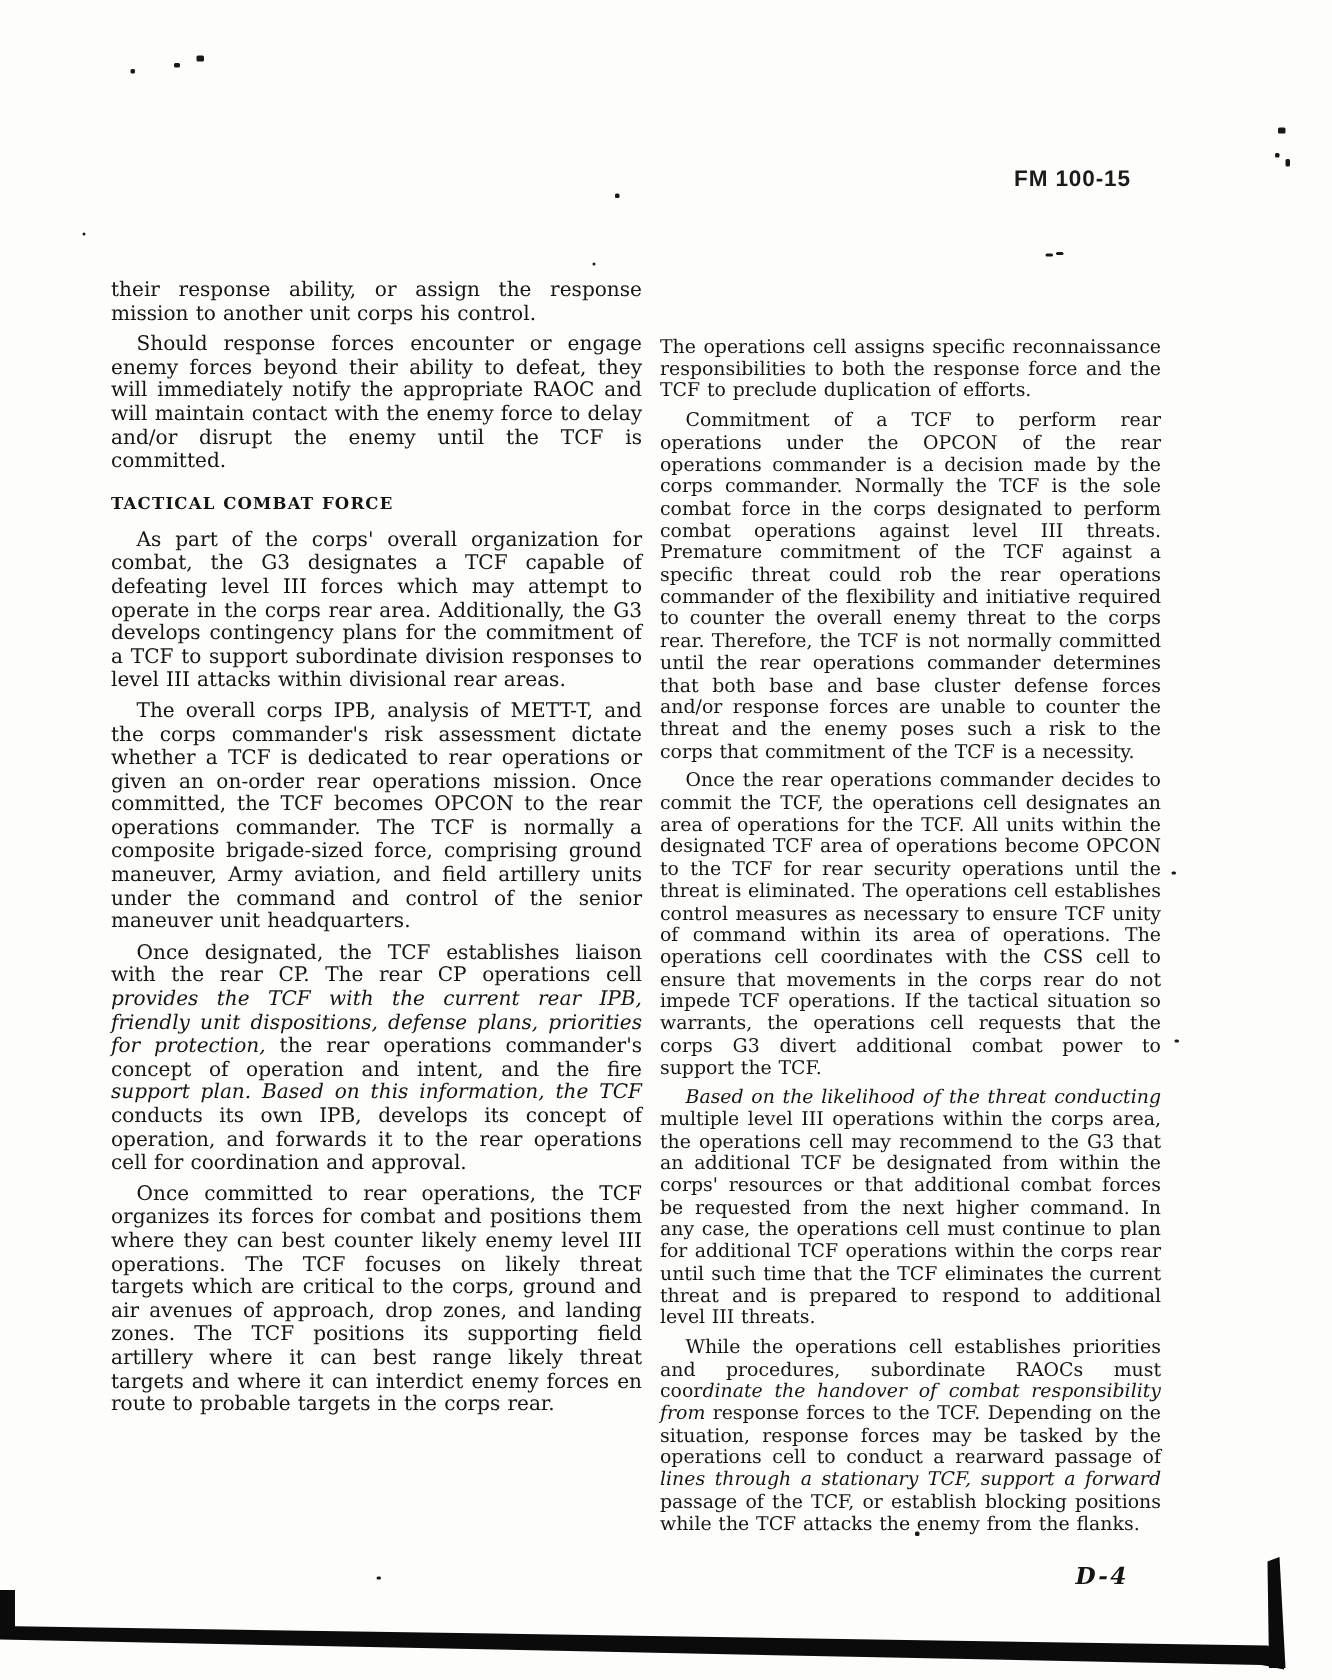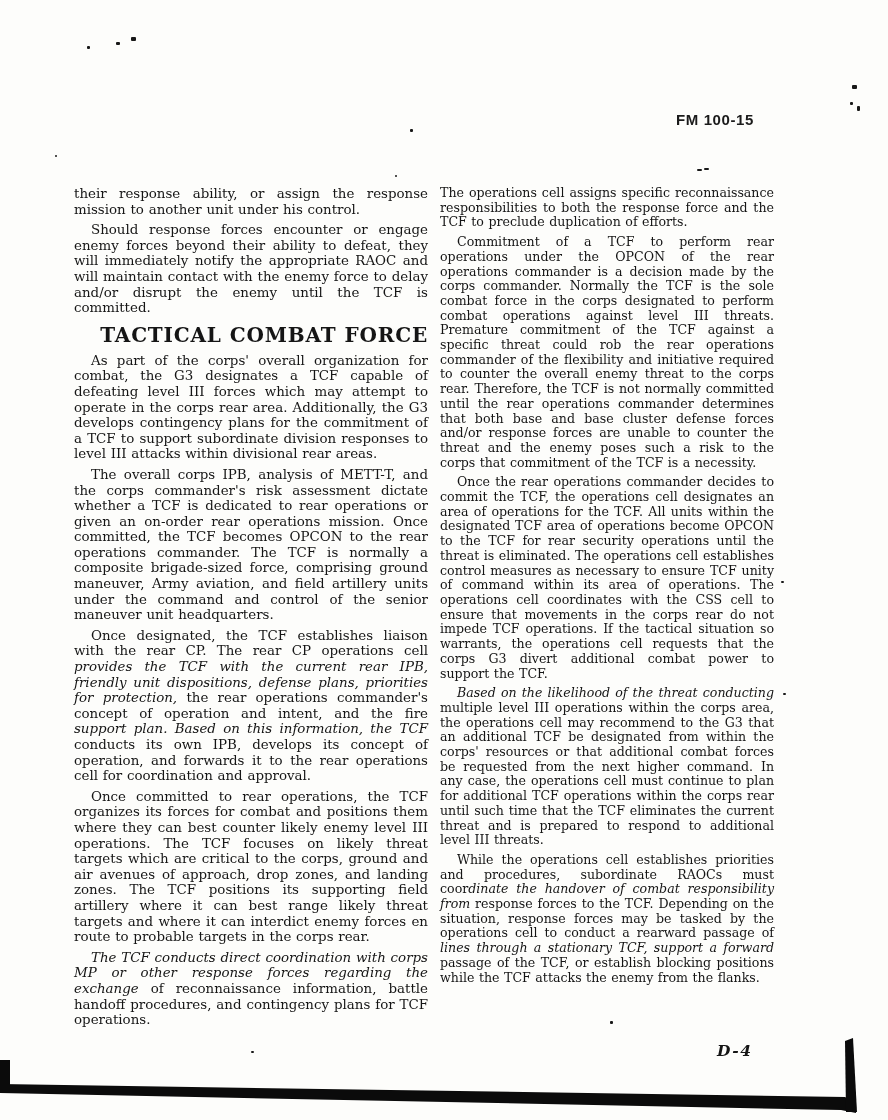"their response ability, or assign" span { text: under -> corps }
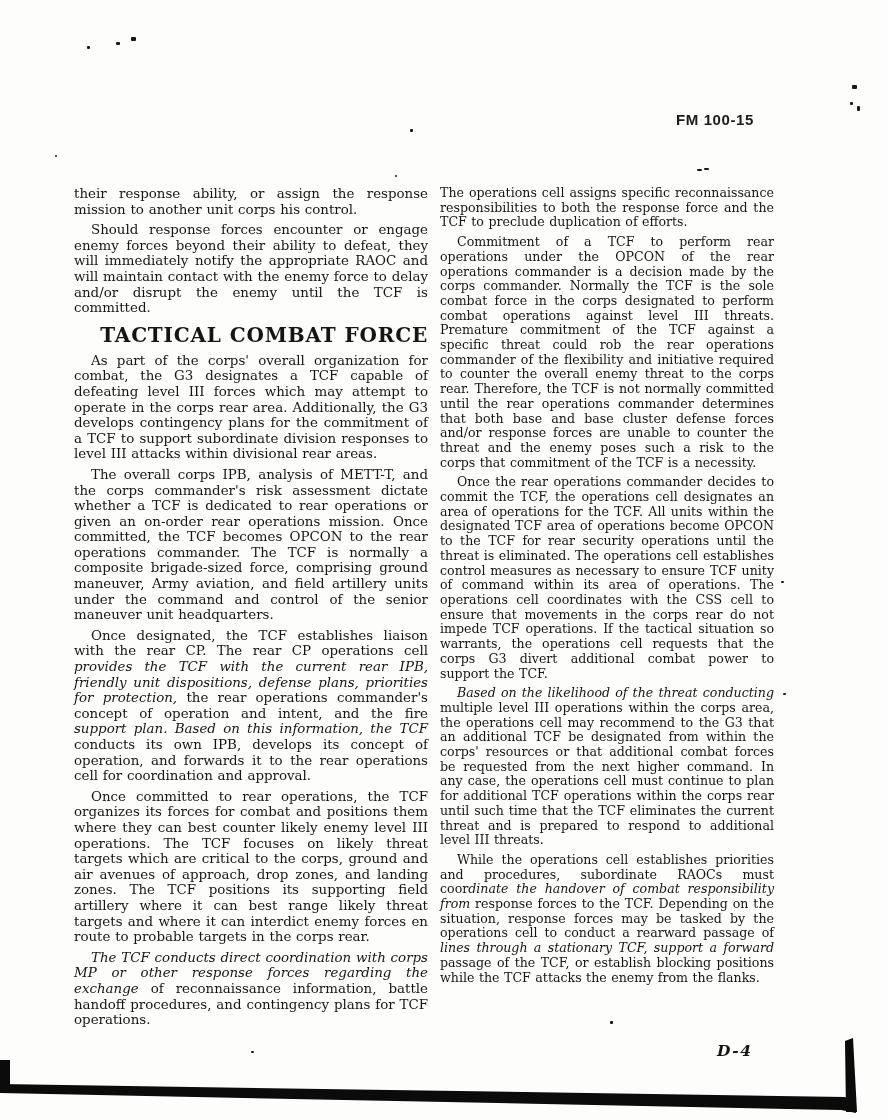"The operations cell assigns specific" .col-right { margin-top: none -> 38px }
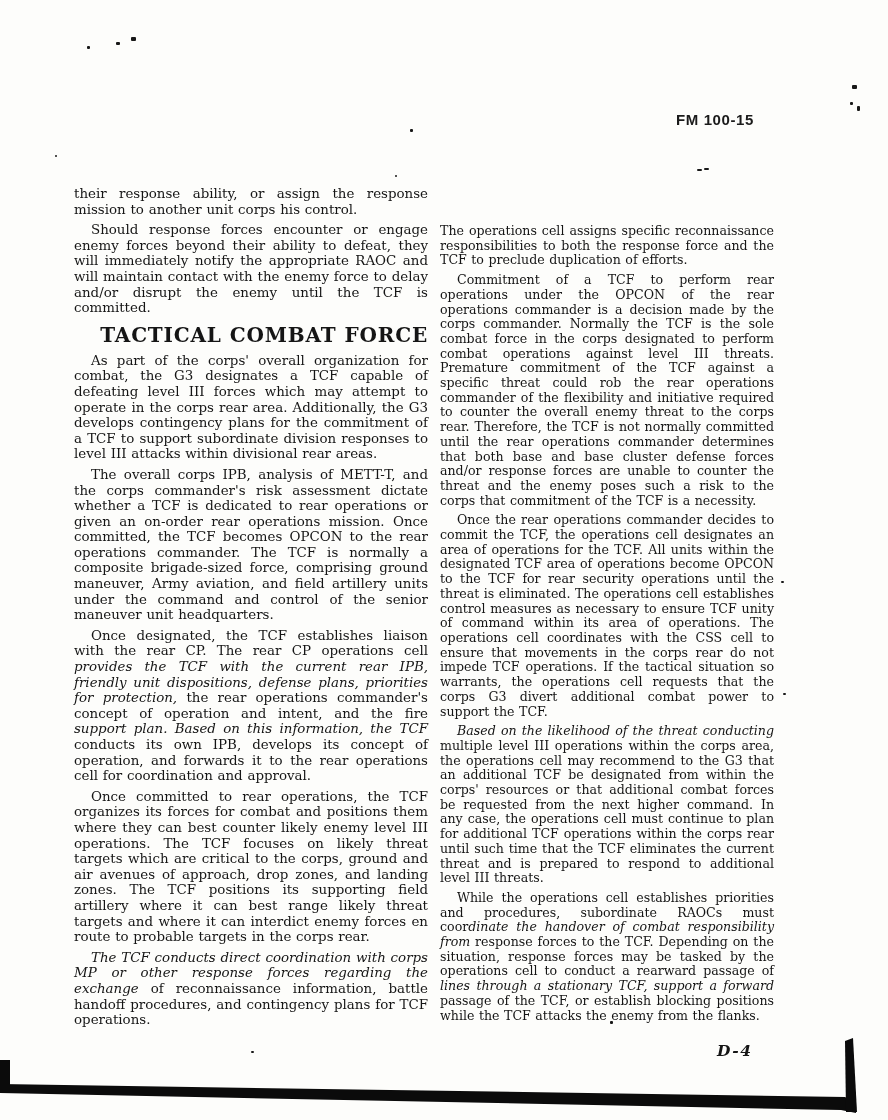"TACTICAL COMBAT FORCE" .section-heading { font-size: 20px -> 11px; text-align: right -> left }
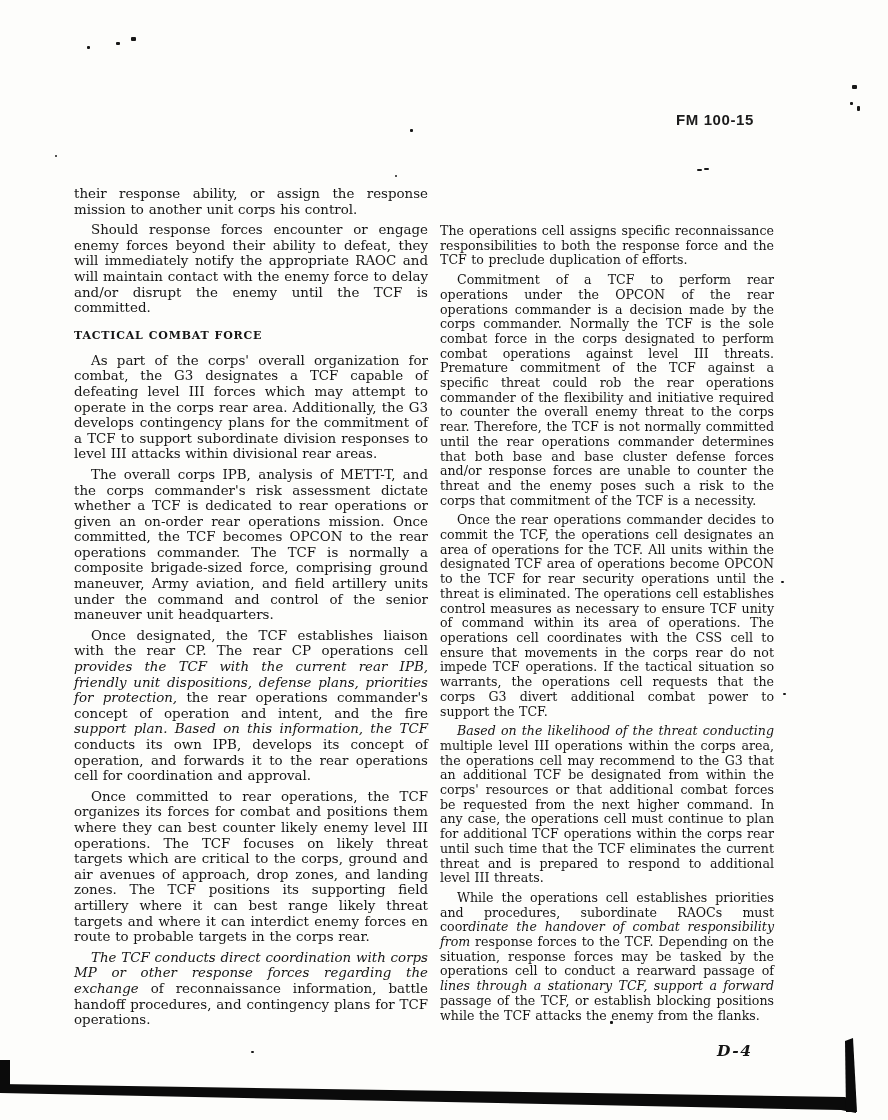"The TCF conducts direct coordination" p.para { html: <p><span>The TCF conducts direct coordination with corps MP or other response forces regarding the exchange </span><span>of reconnaissance information, battle handoff procedures, and contingency plans for TCF operations.</span></p> -> none }
